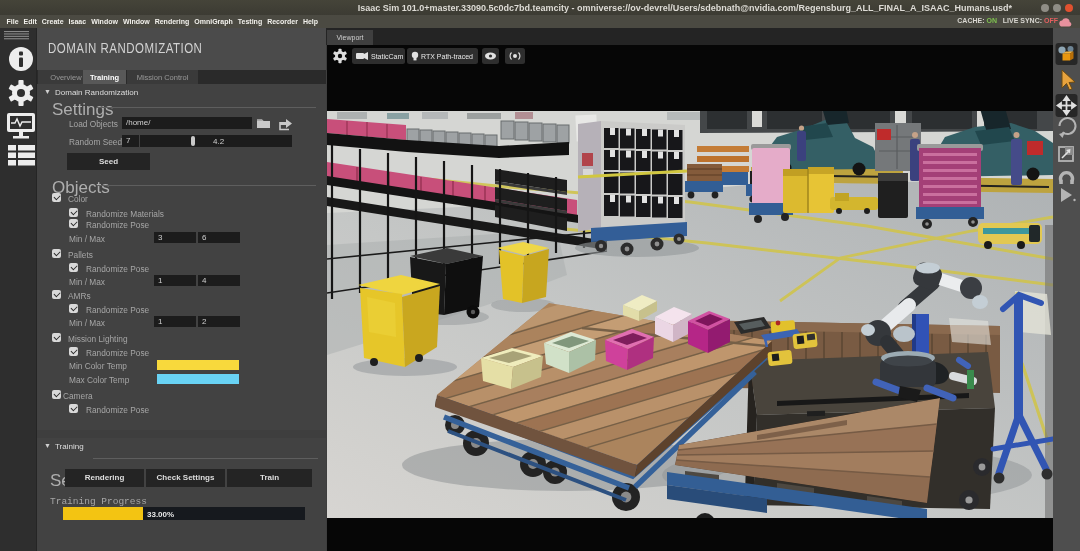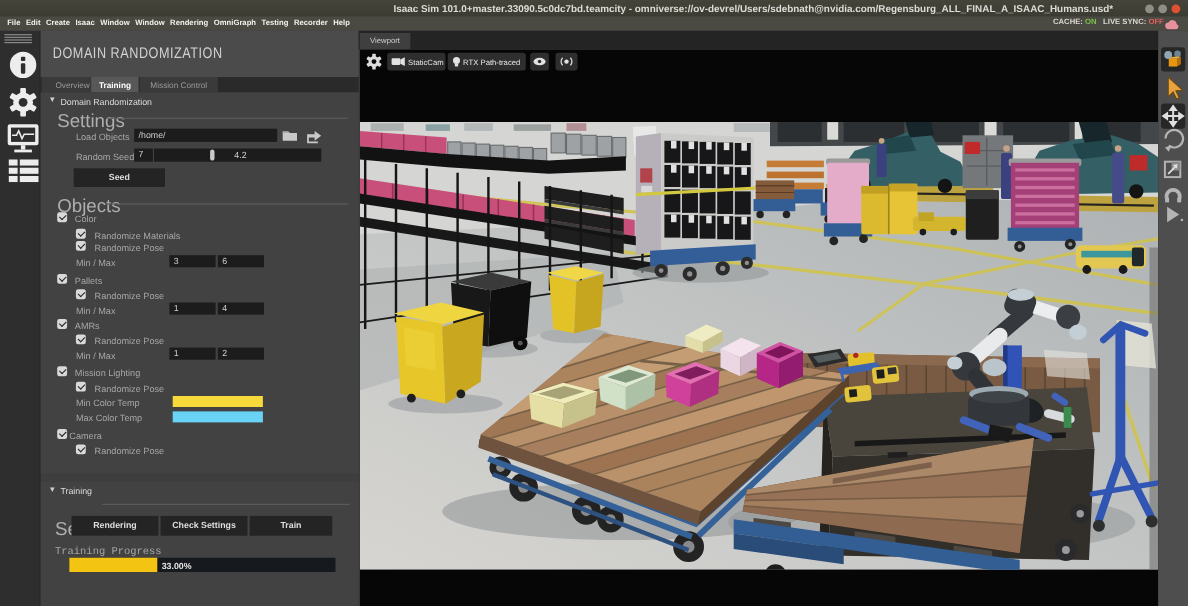"Train" div.btn { width: 75px -> 85px }
